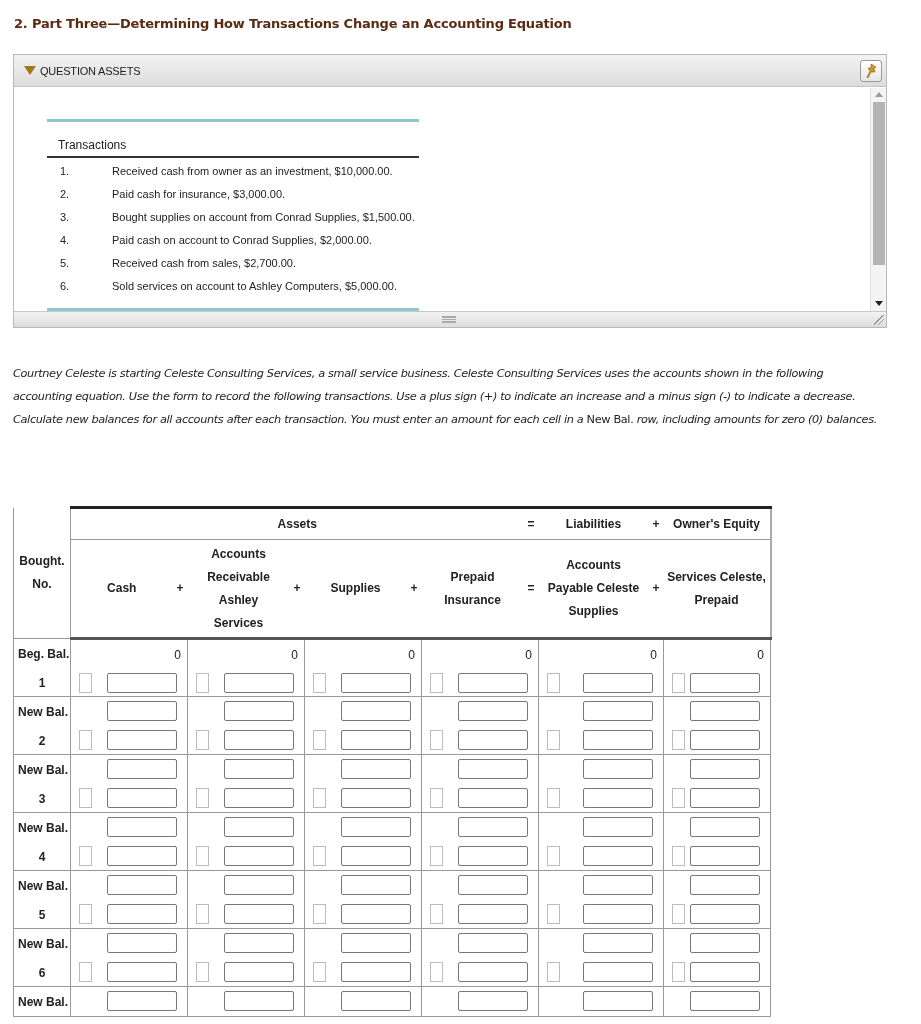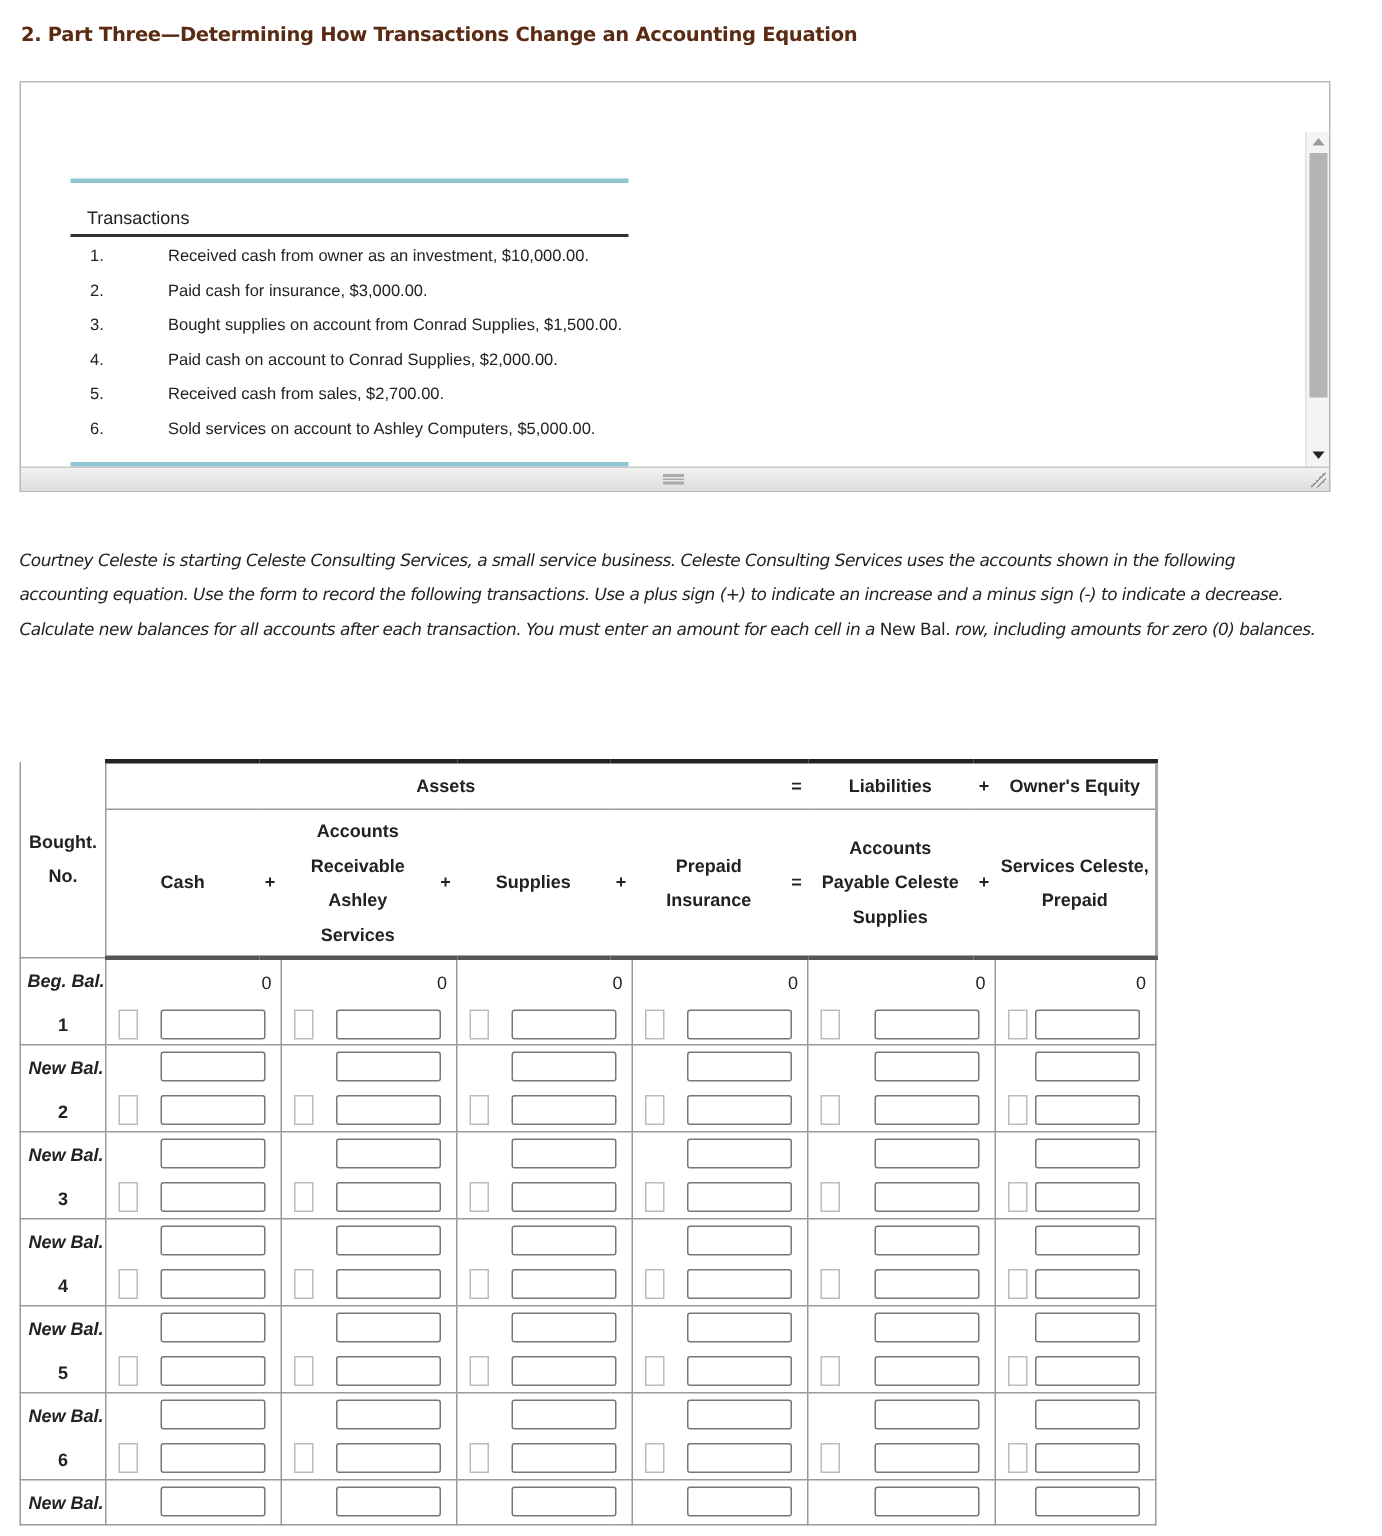"QUESTION ASSETS" div.assets-header { html: none -> <div> <span></span> <span>QUESTION ASSETS</span> <div> <svg> <path></path> </svg> </div> </div> }
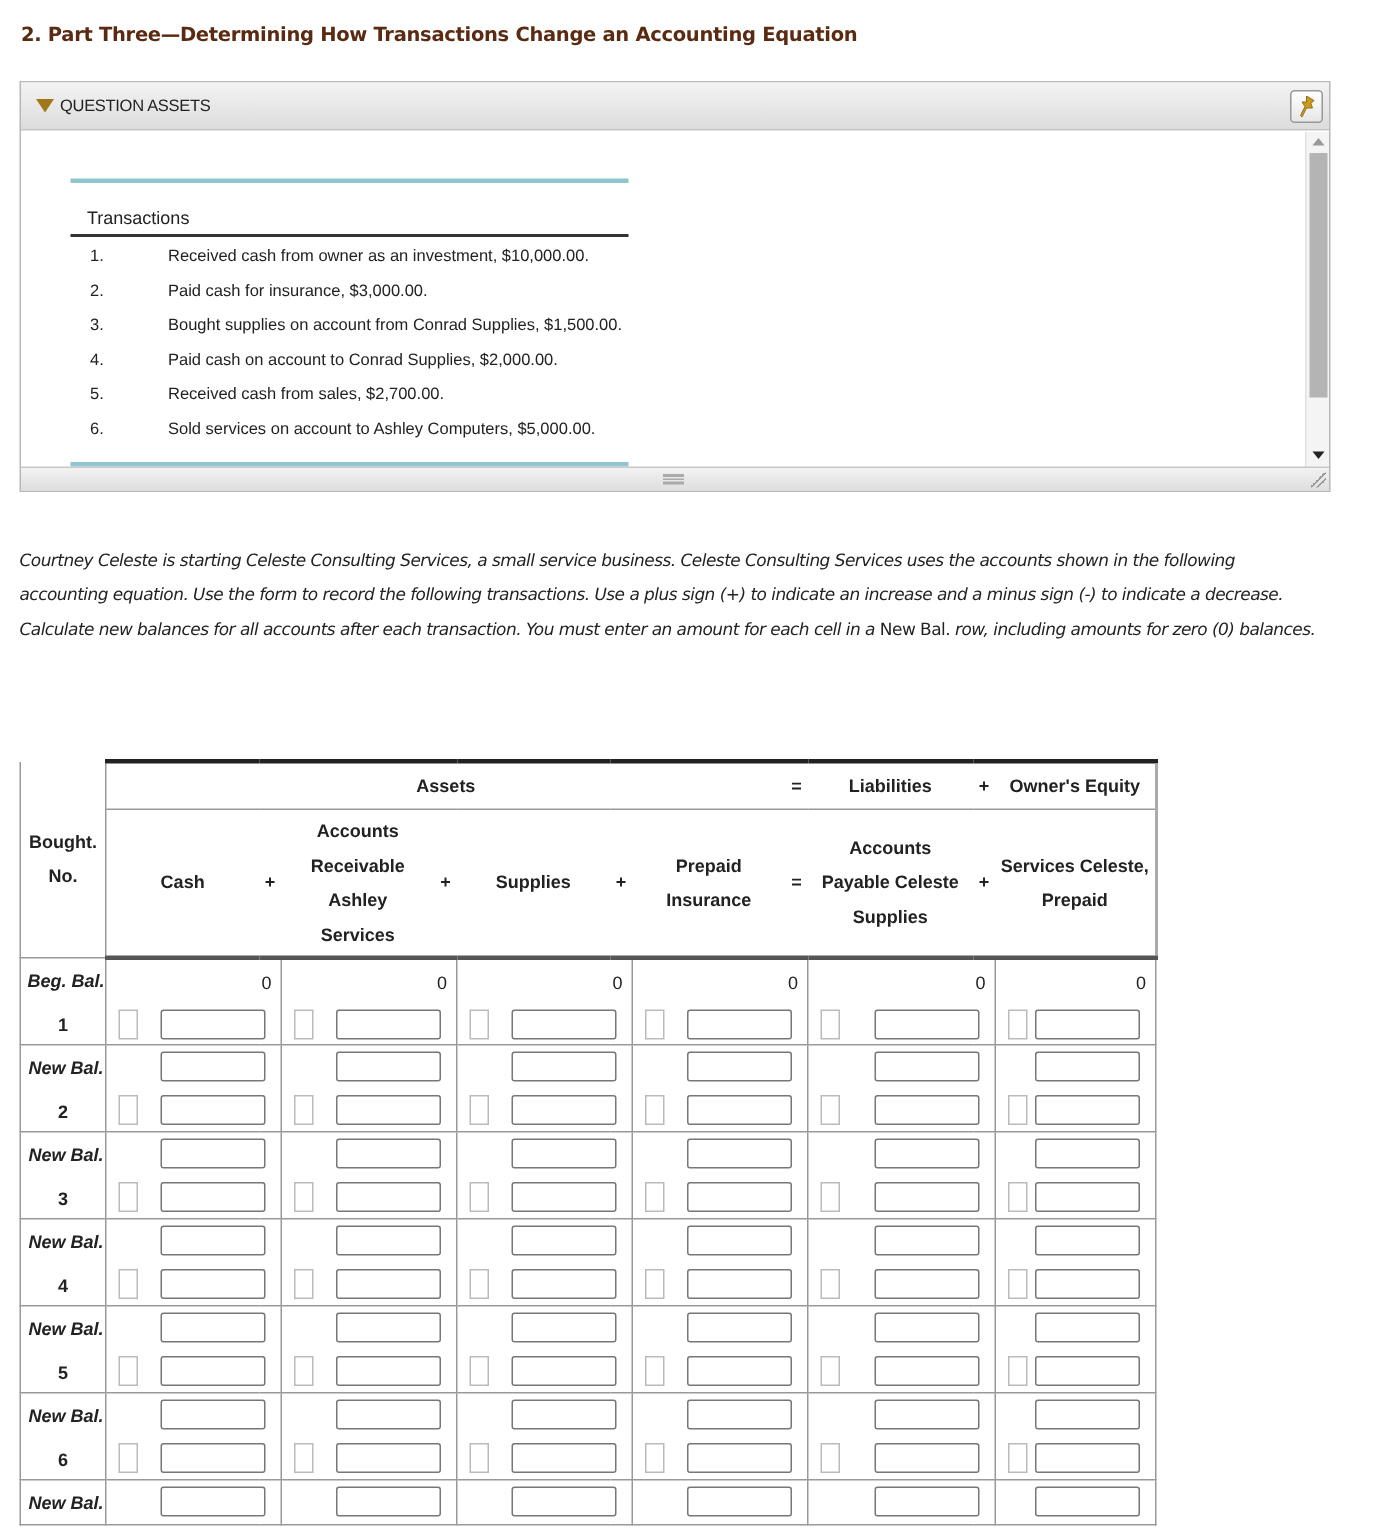"Beg. Bal." .row-label .l1 { font-style: italic -> none; text-align: center -> left }
